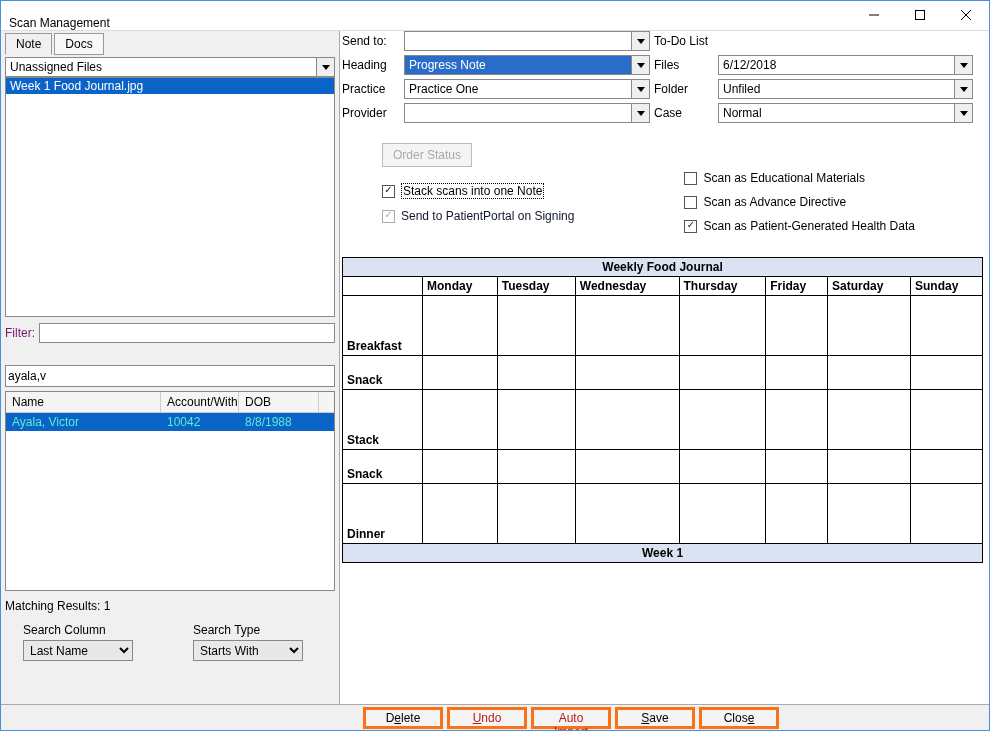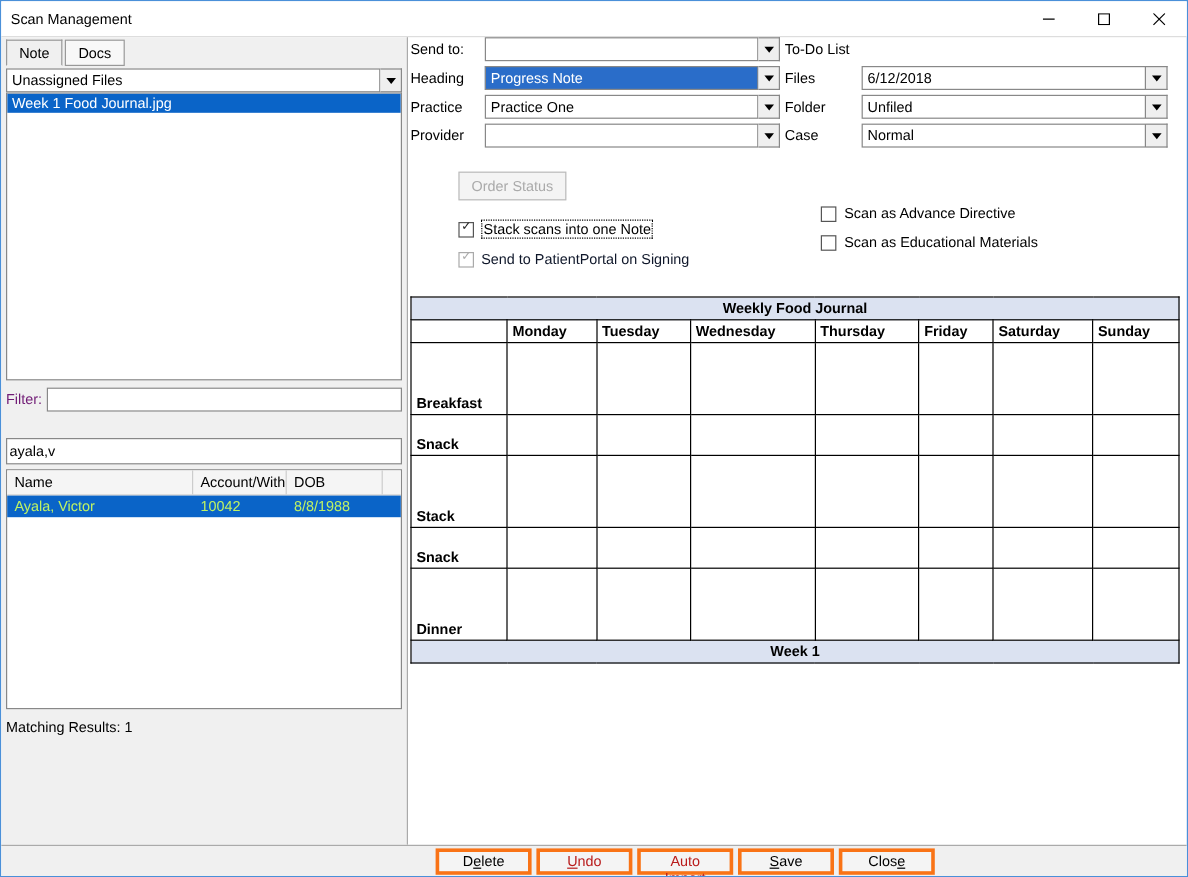"Scan Management" .titlebar { align-items: center -> flex-end }
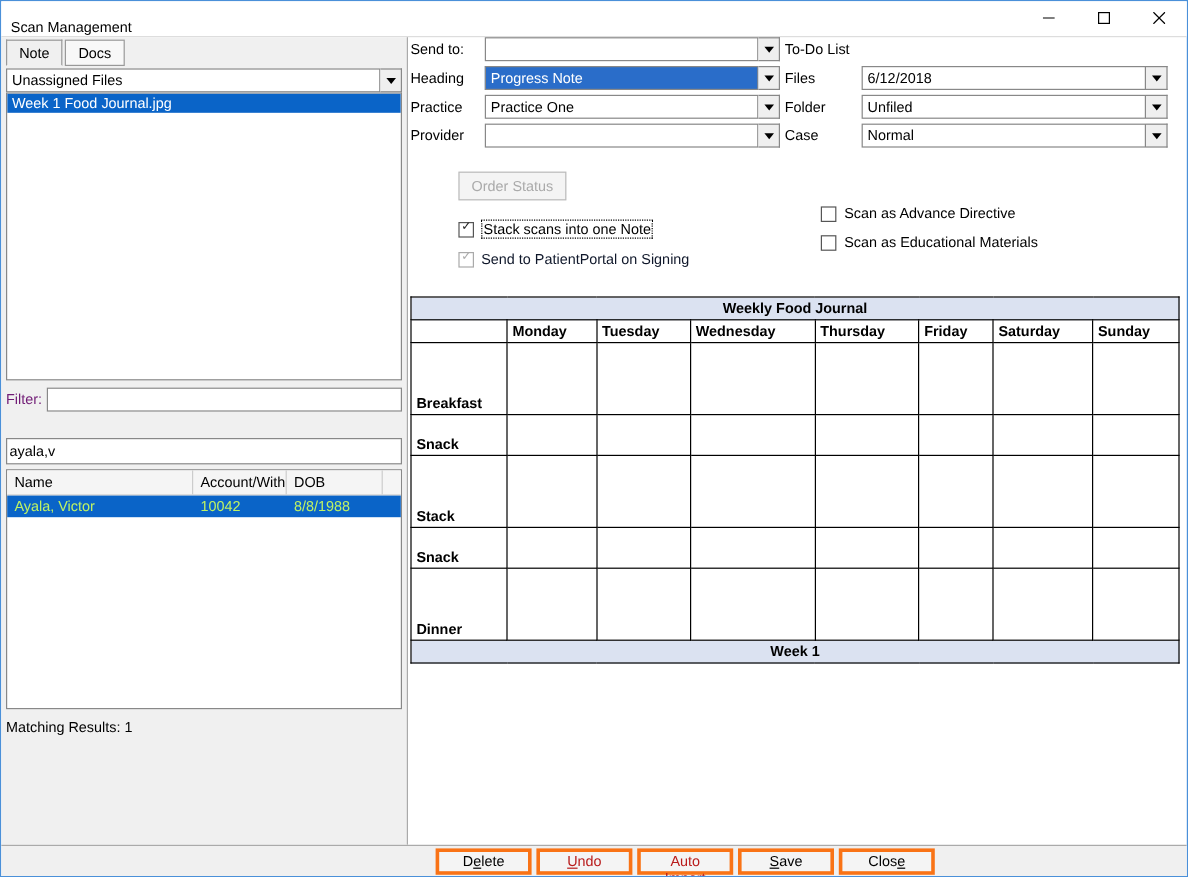"Scan as Advance Directive" div.chk-row { order: before "Scan as Educational Materials" -> after "Scan as Educational Materials" }
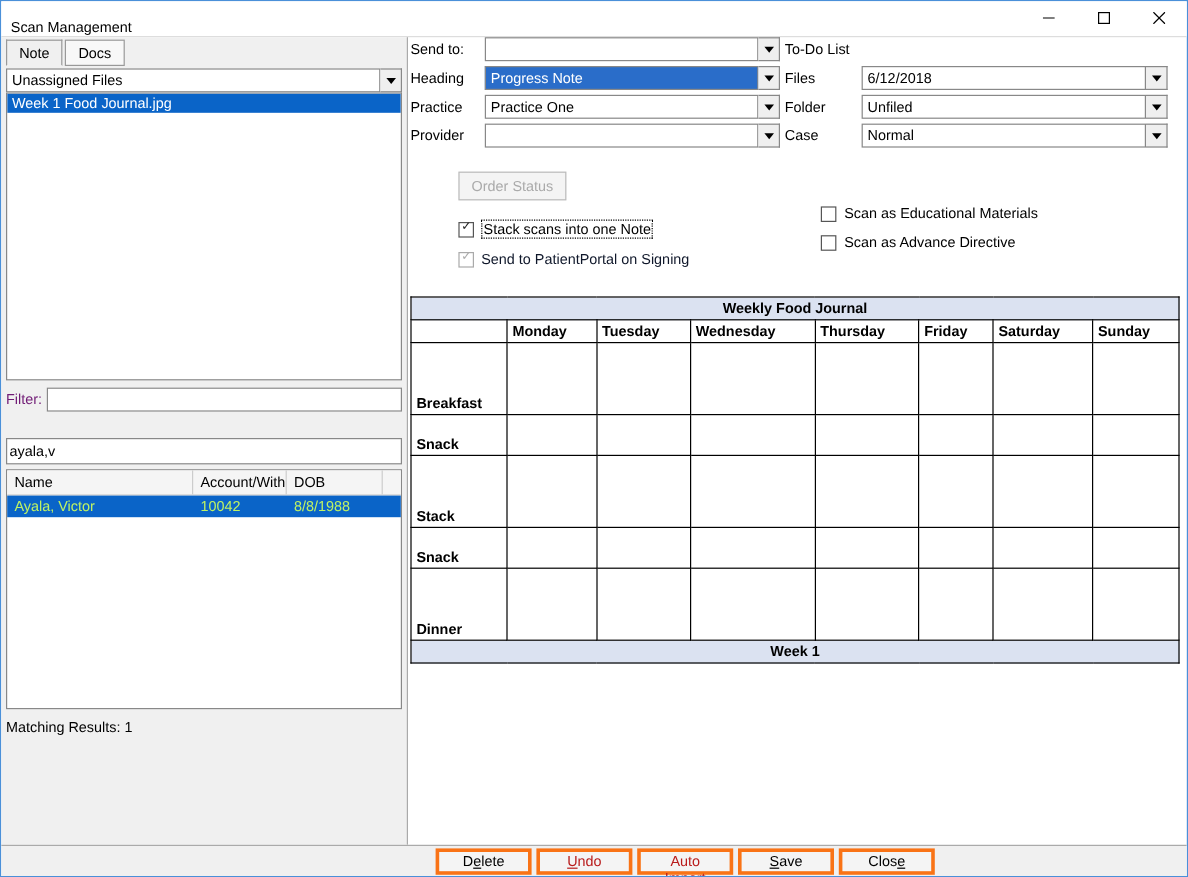"Scan as Patient-Generated Health Data" div.chk-row { html: none -> <div> <span></span> <span>Scan as Patient-Generated Health Data</span> </div> }
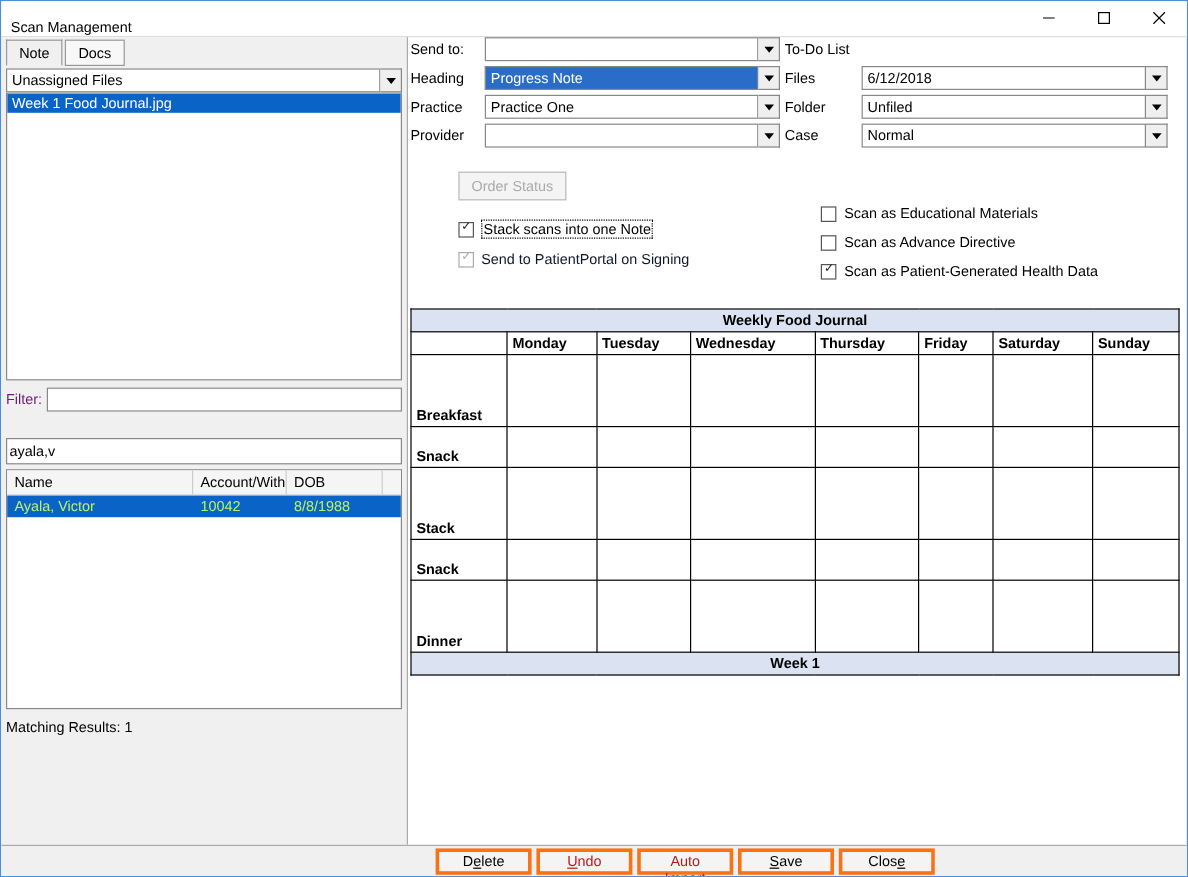"Ayala, Victor" .results-row { color: #bef264 -> #5eead4 }
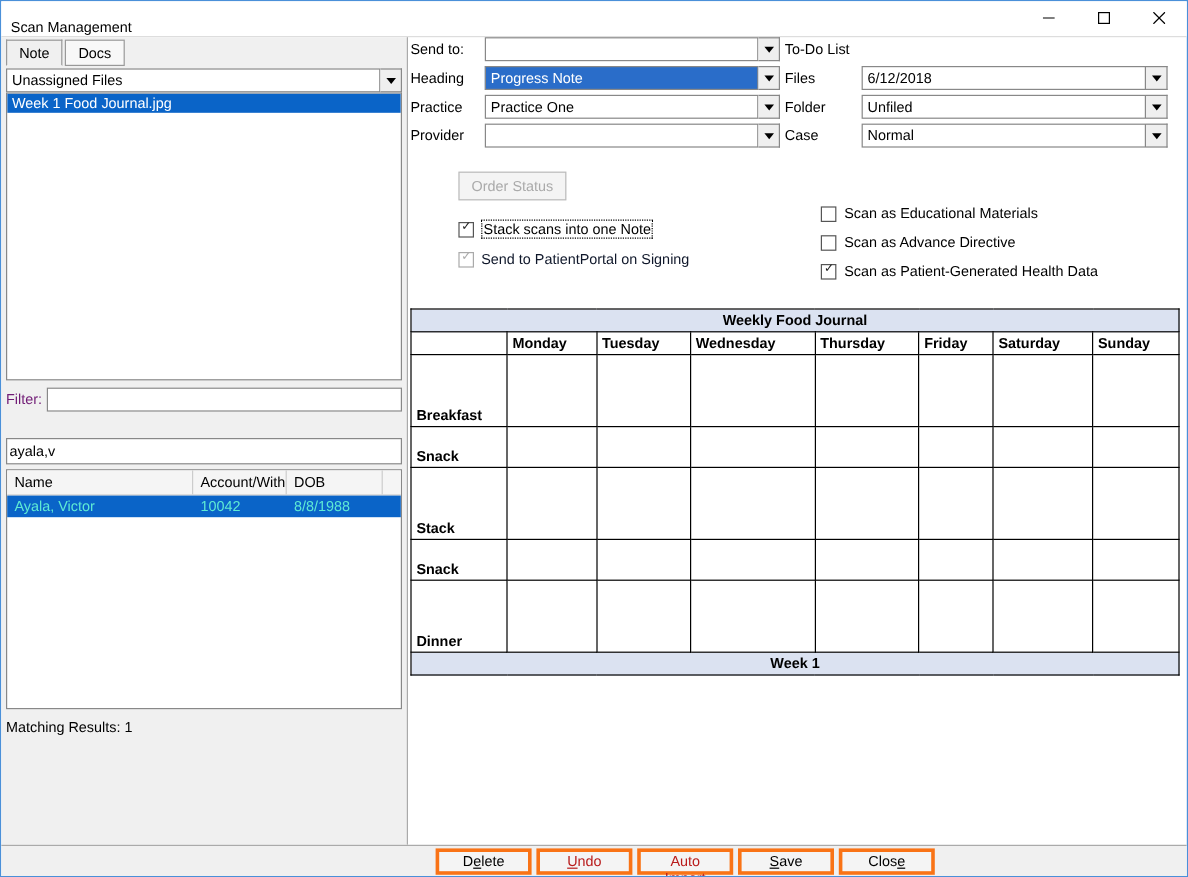"Search Column" div.search-opts { html: none -> <div> <div> <label>Search Column</label> <select><option>Last Name</option></select> </div> <div> <label>Search Type</label> <select><option>Starts With</option></select> </div> </div> }
